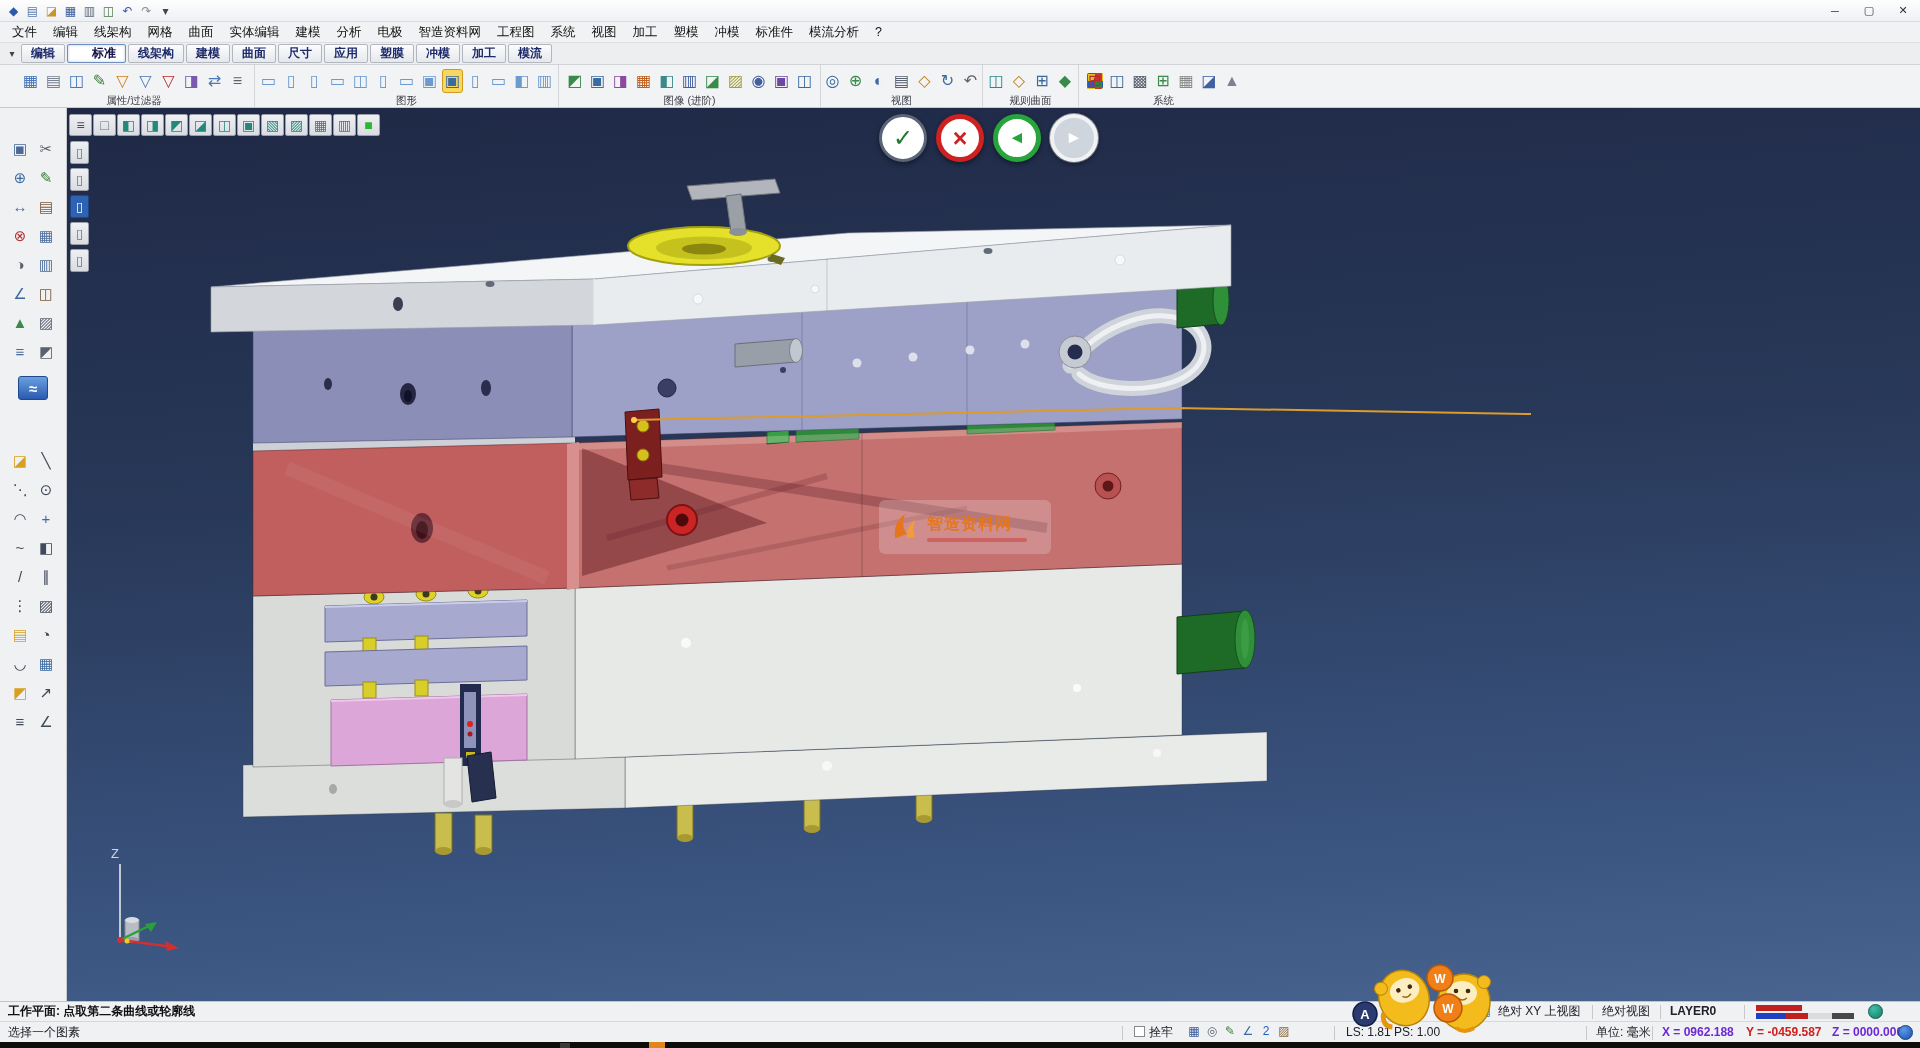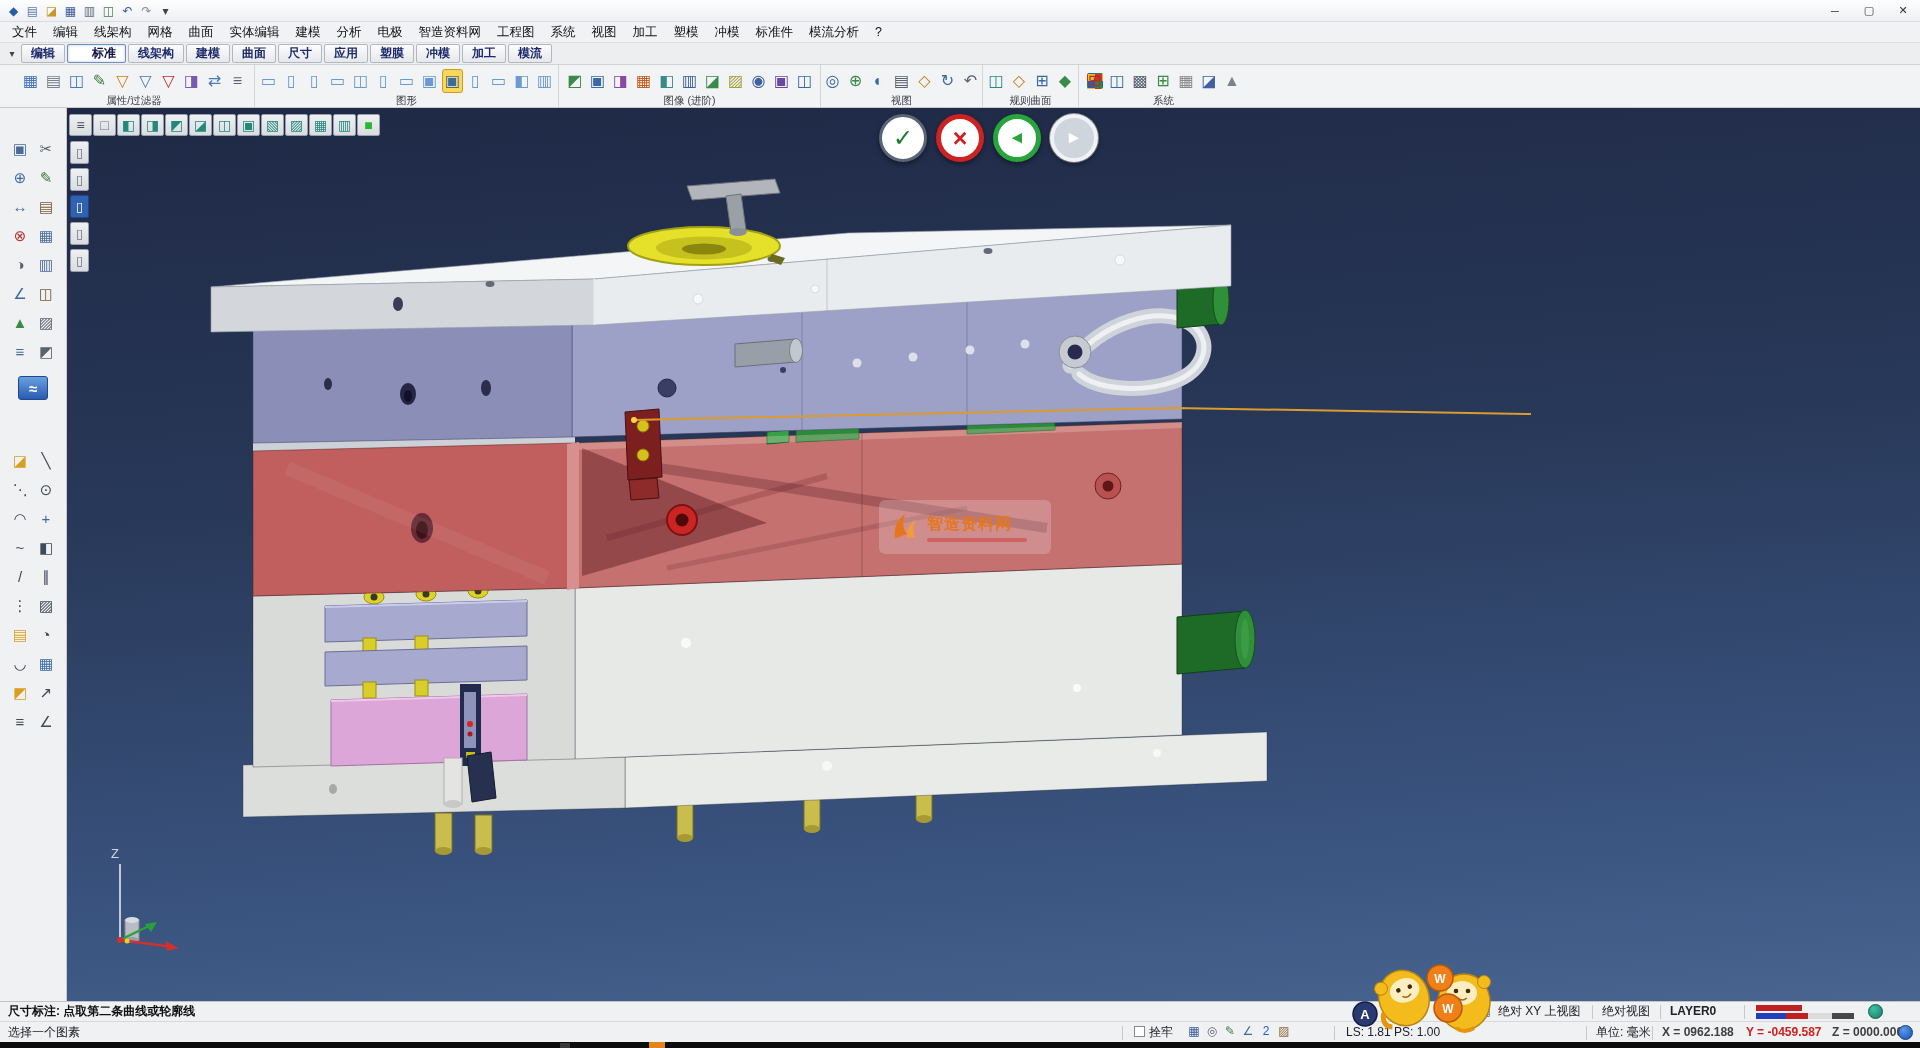"尺寸标注:" span { text: 尺寸标注 -> 工作平面 }
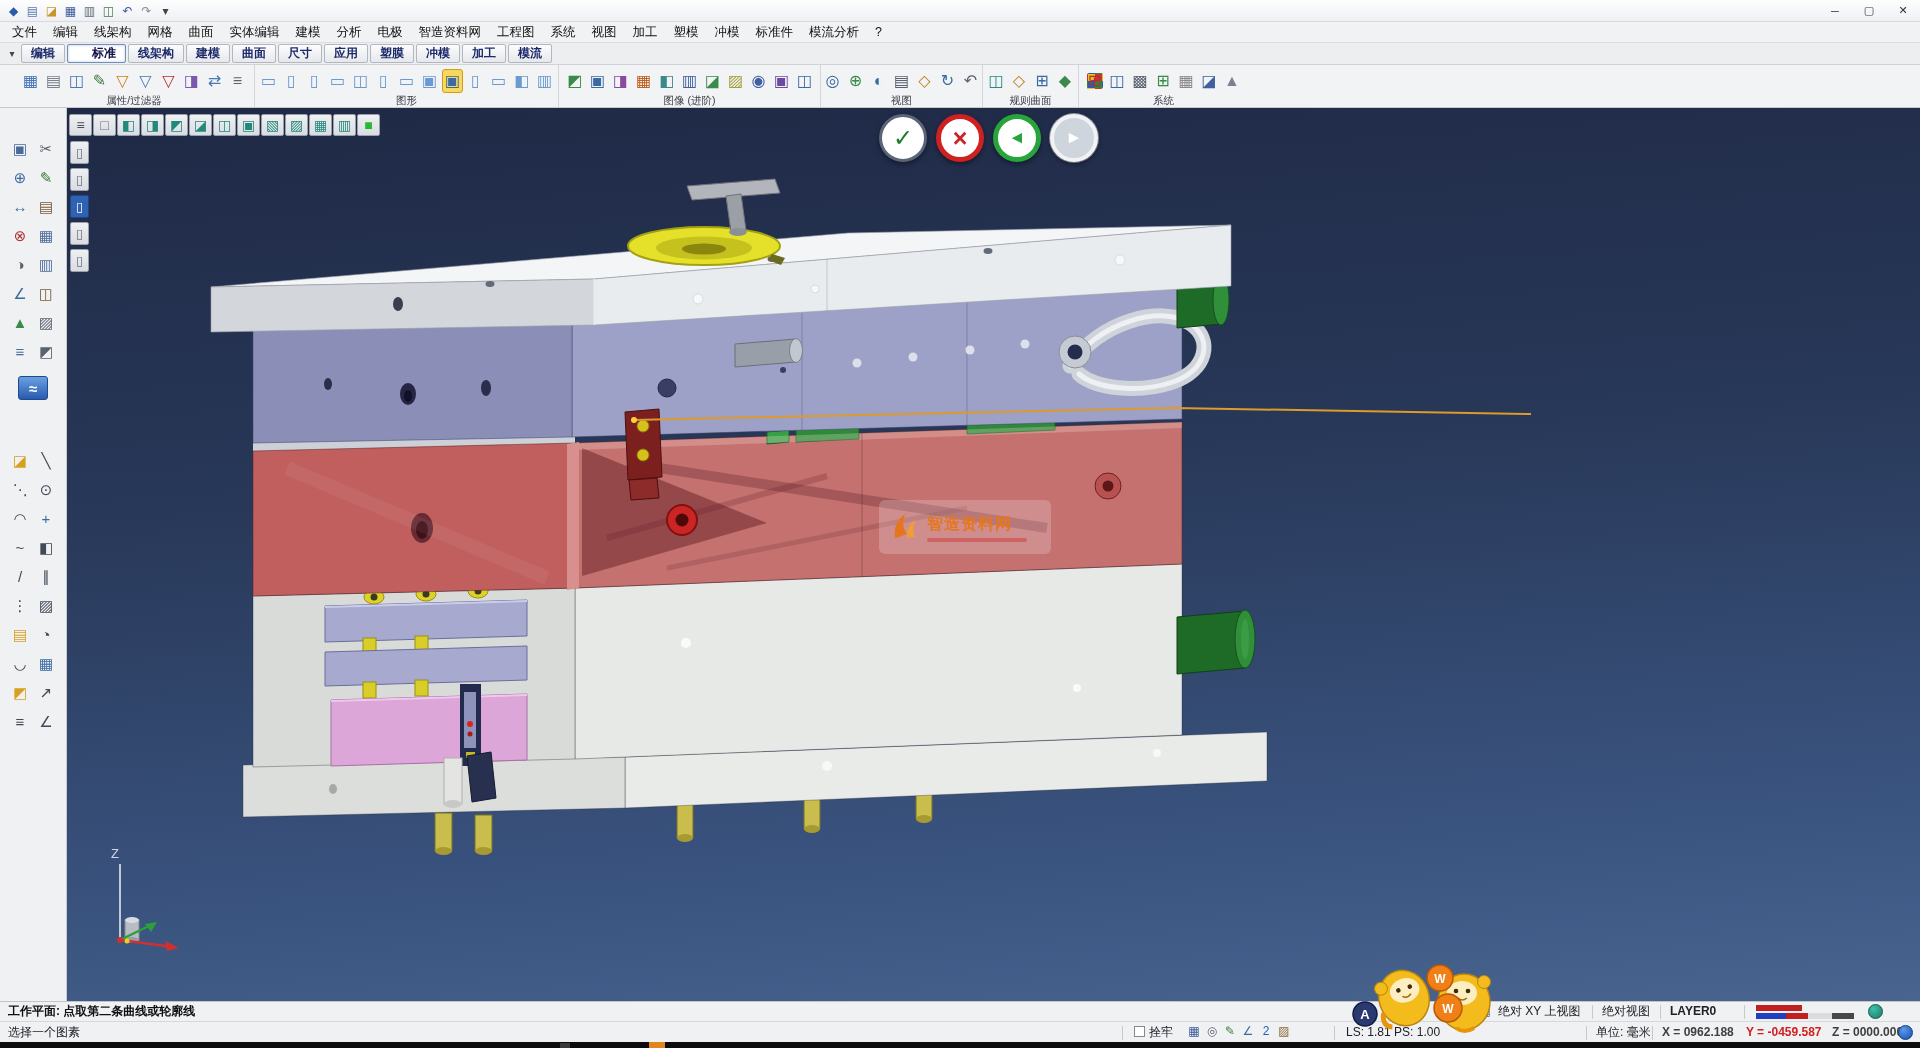"X = 0962.188" .coords { color: #404040 -> #6d28d9 }
